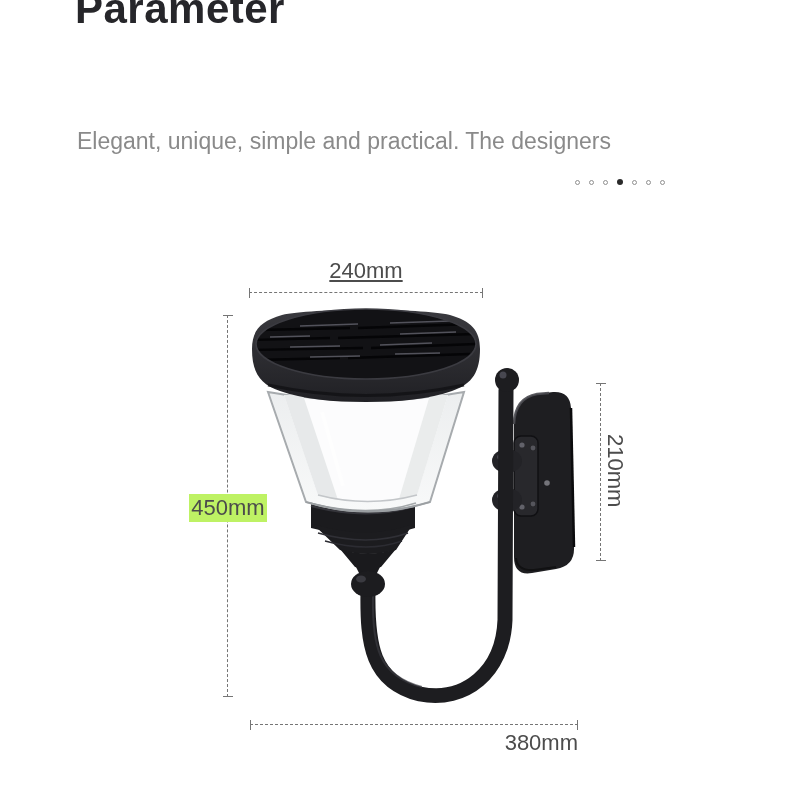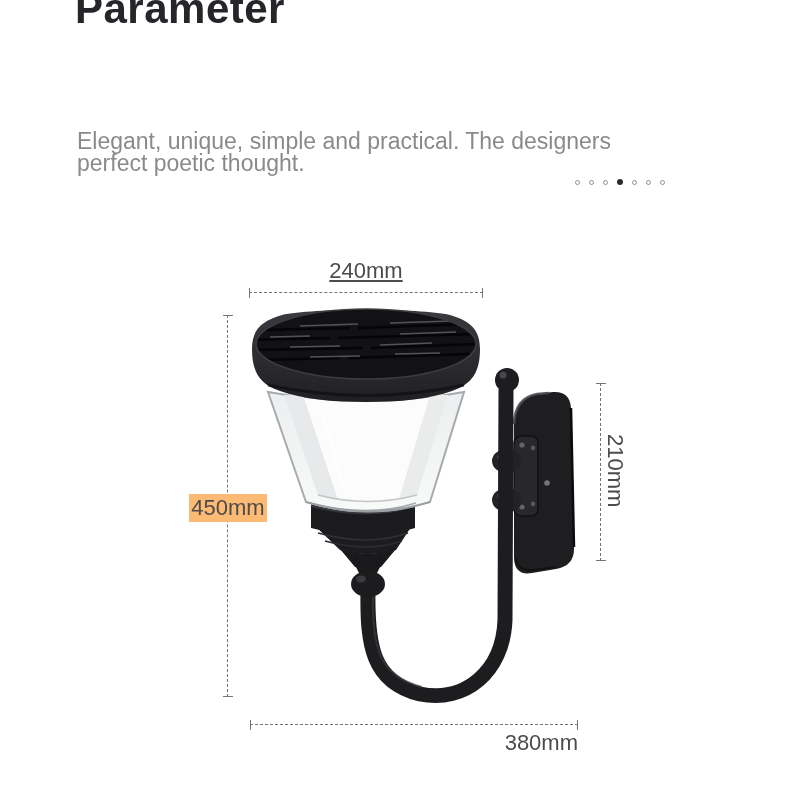"perfect poetic thought." div { html: <div>perfect poetic thought.</div> -> none }
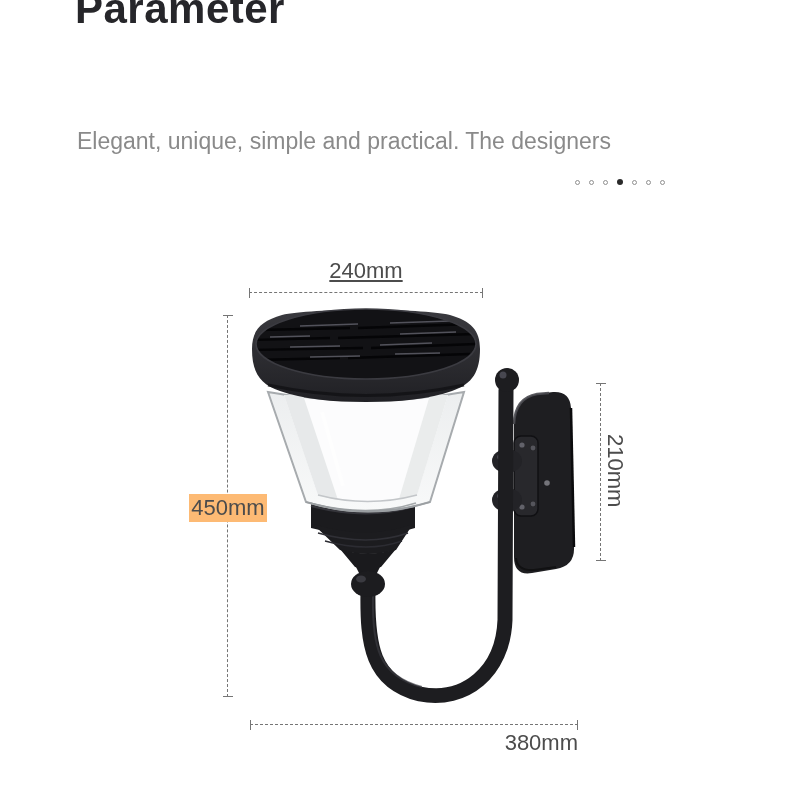"450mm" .dim-left { background: #fdba74 -> #bef264 }
